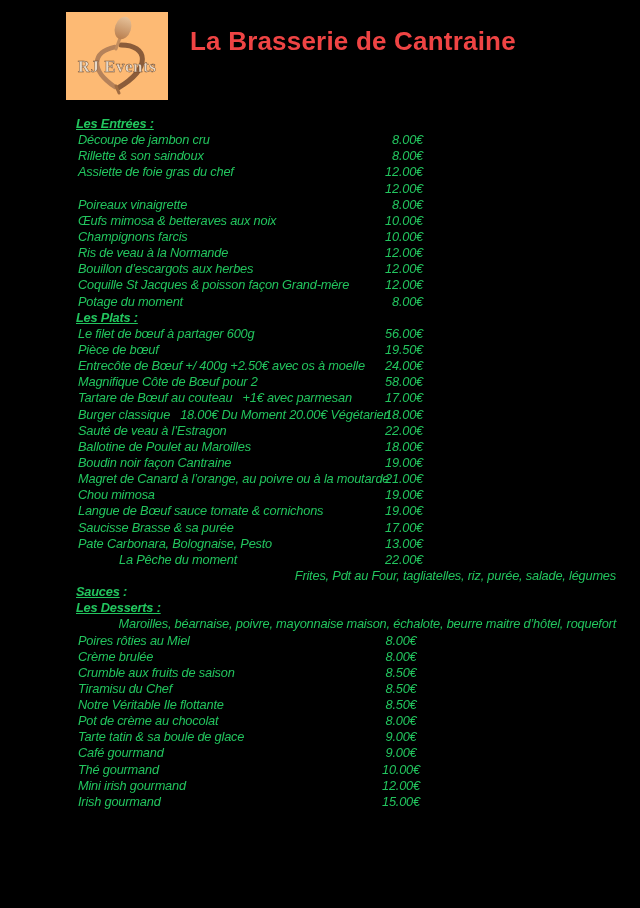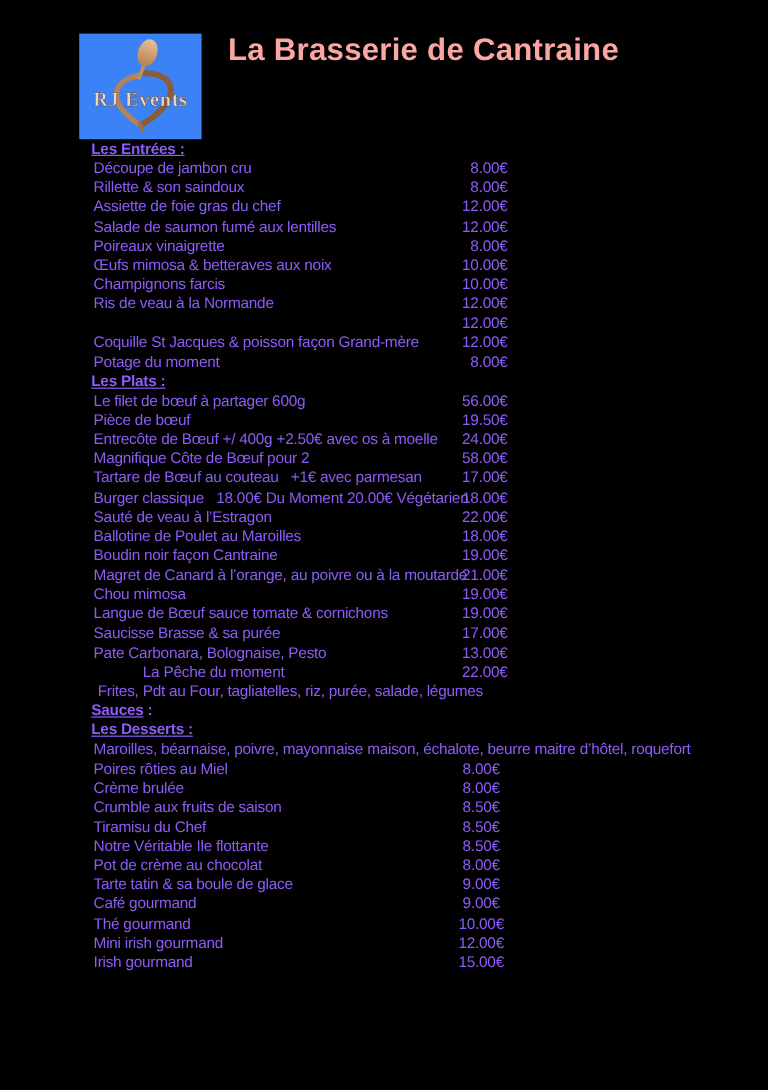"La Brasserie de Cantraine" .titles { color: #fca5a5 -> #ef4444 }
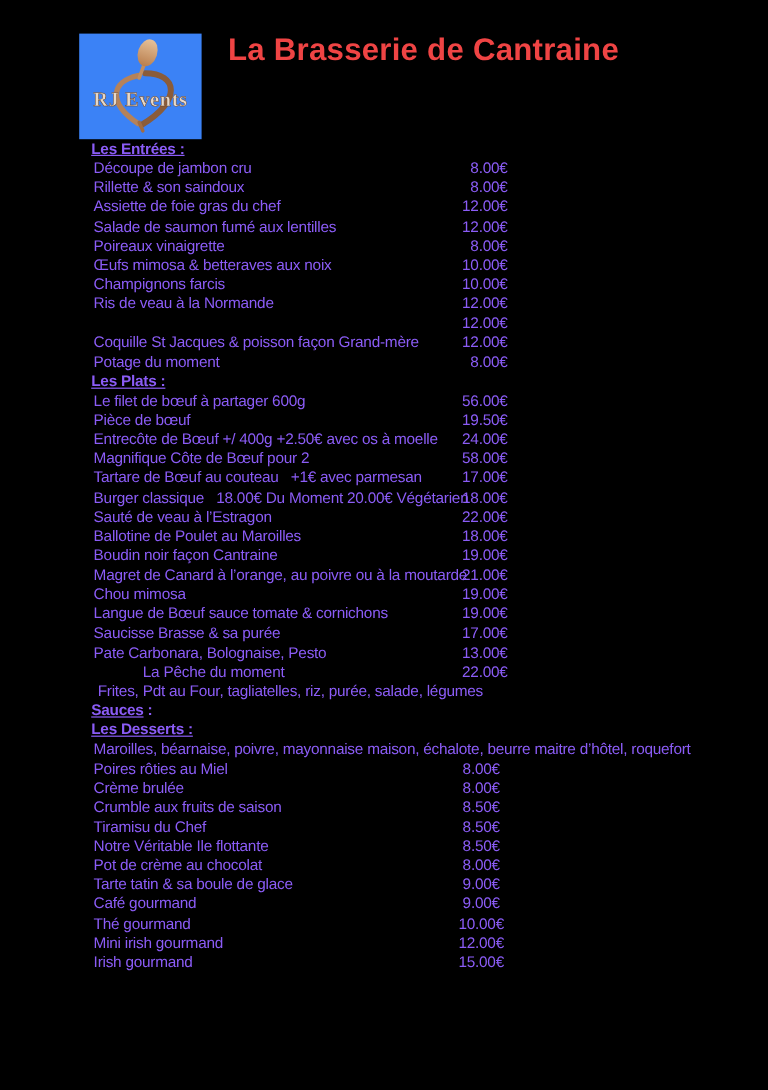"RJ Events" .logo-box { background: #3b82f6 -> #fdba74; top: 28px -> 12px }
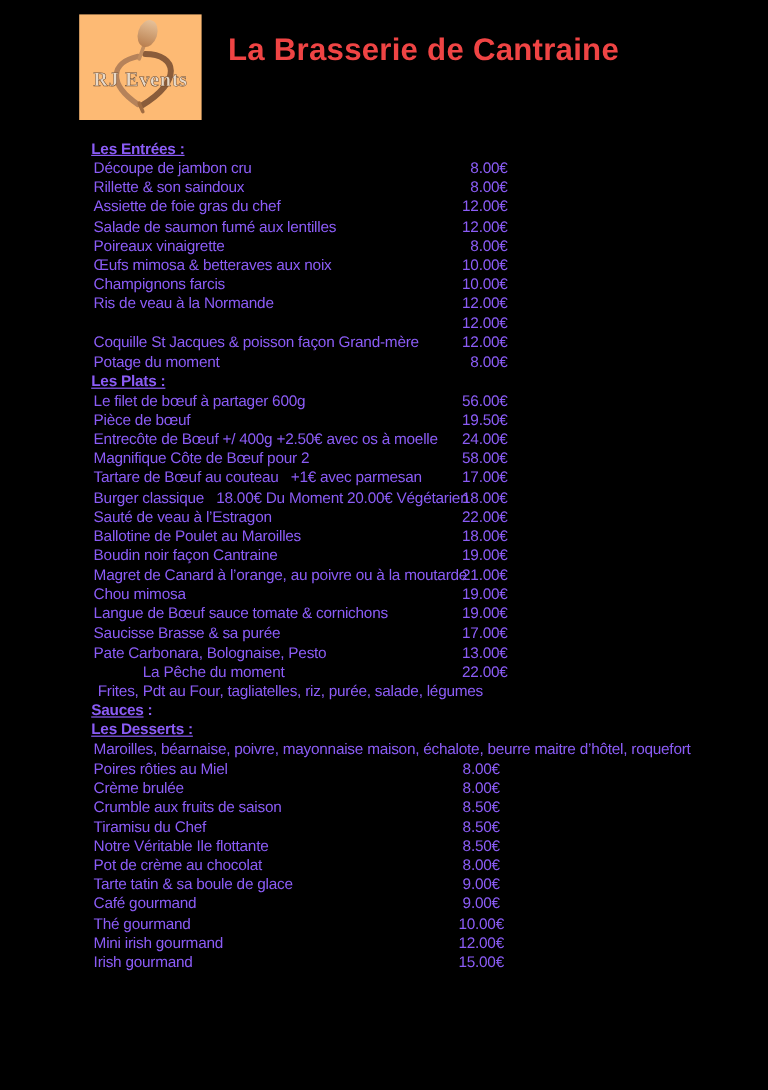"Les Entrées :" .menu { color: #8b5cf6 -> #22c55e; font-style: none -> italic }
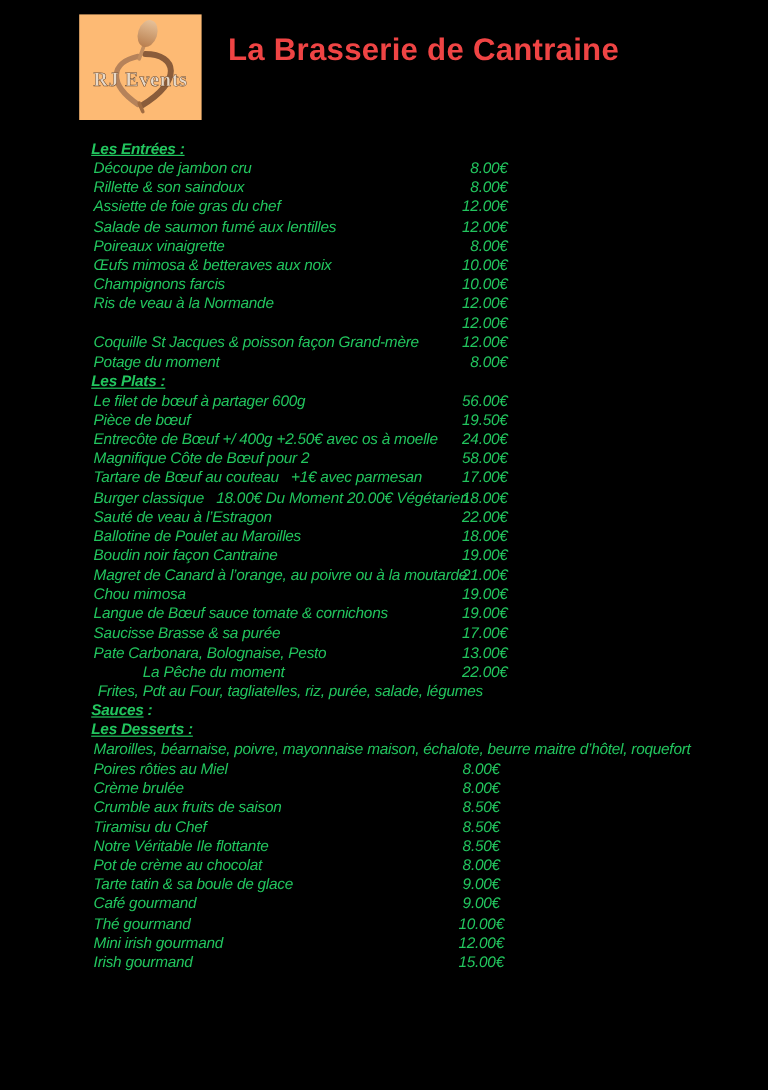"Salade de saumon fumé aux" span.name { html: <span>Salade de saumon fumé aux lentilles</span> -> none }
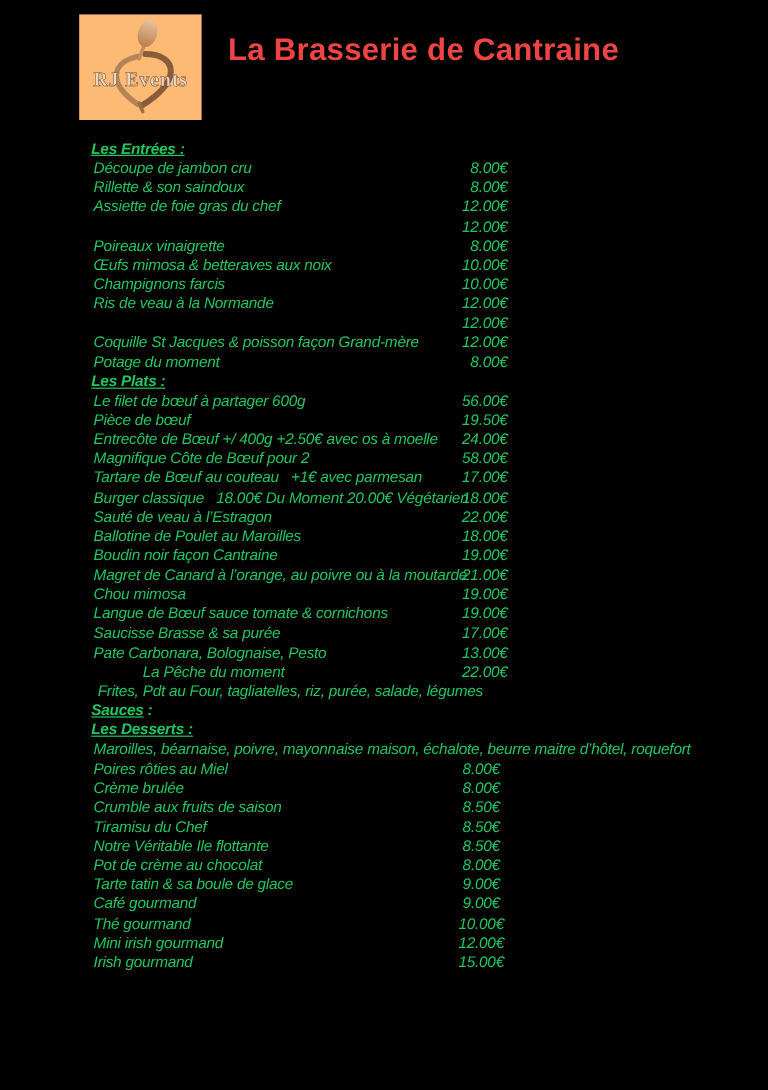"Bouillon d’escargots aux herbes" span.name { html: none -> <span>Bouillon d’escargots aux herbes</span> }
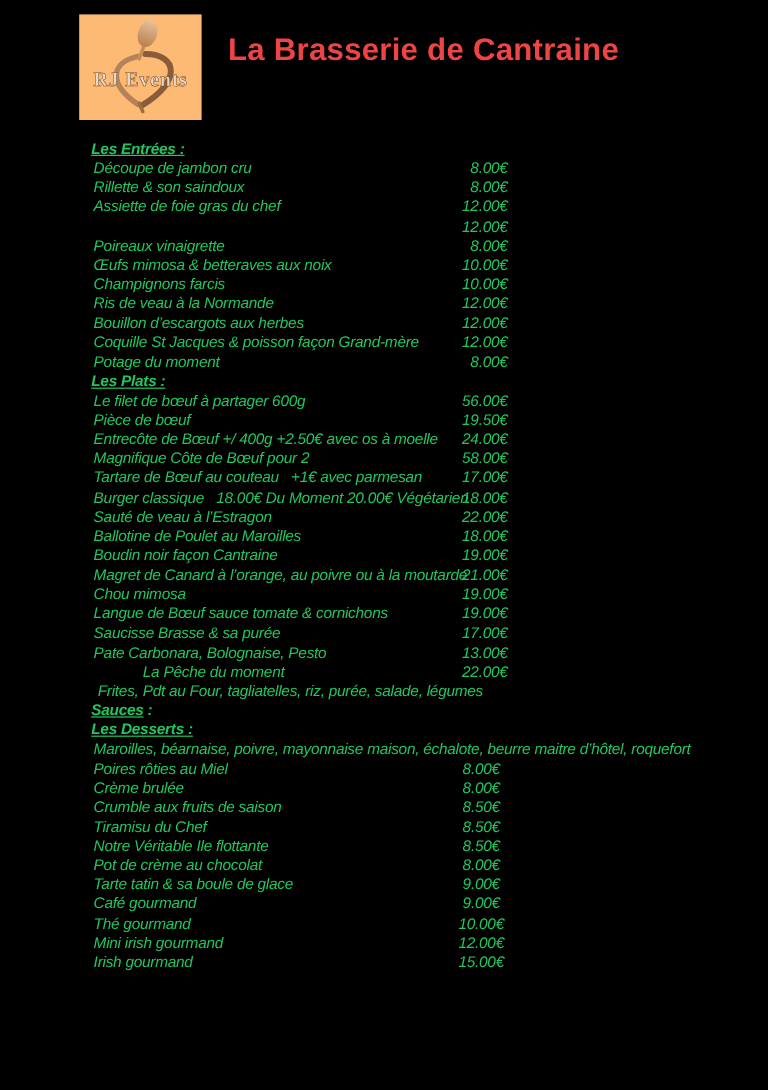"Frites, Pdt au Four, tagliatelles," .note { text-align: none -> right }
